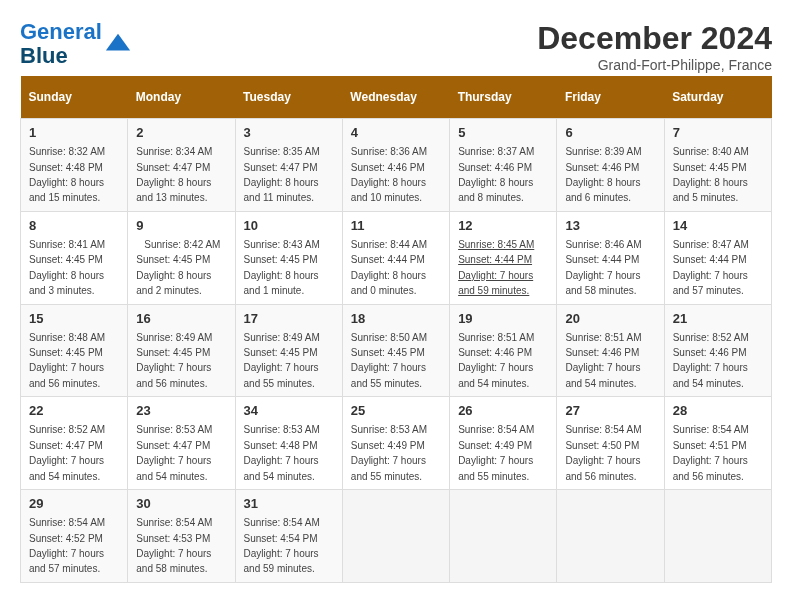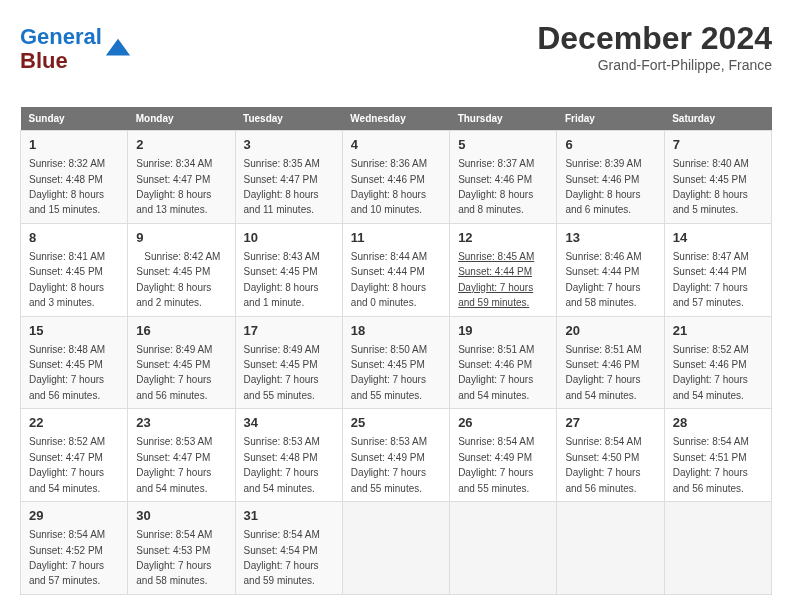"General" .header { align-items: flex-end -> flex-start; margin-bottom: 34px -> 3px }
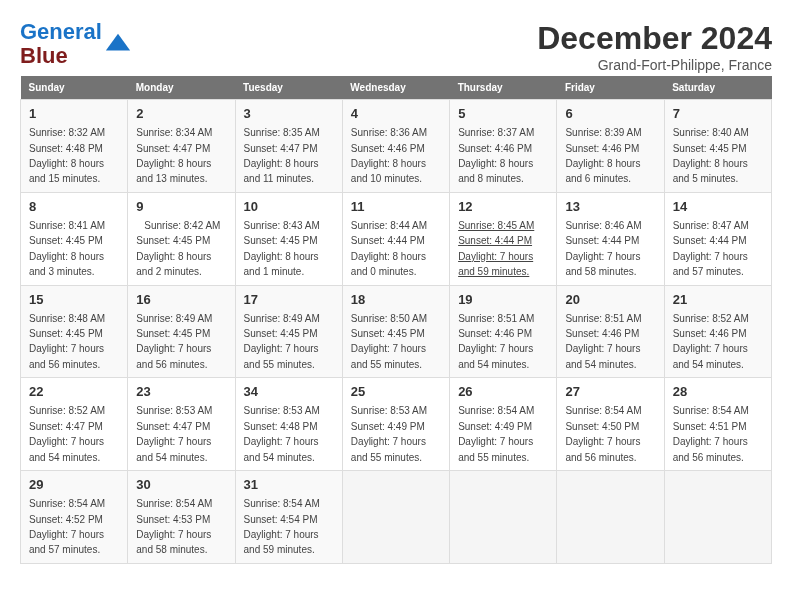"Blue" span { color: #7f1d1d -> #0c4a6e }
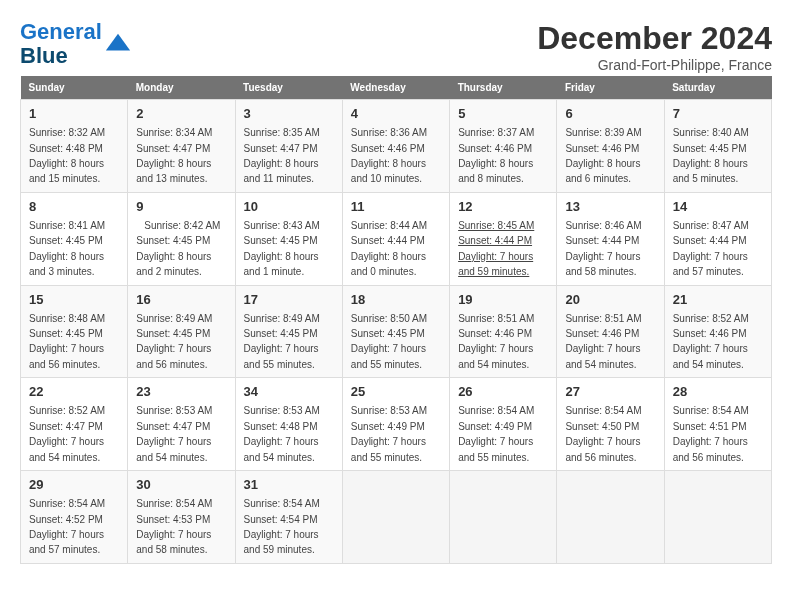"Sunday" thead tr th { background-color: #737373 -> #a16207; font-size: 10px -> 12px; padding: 6px 8px -> 14px 8px }
